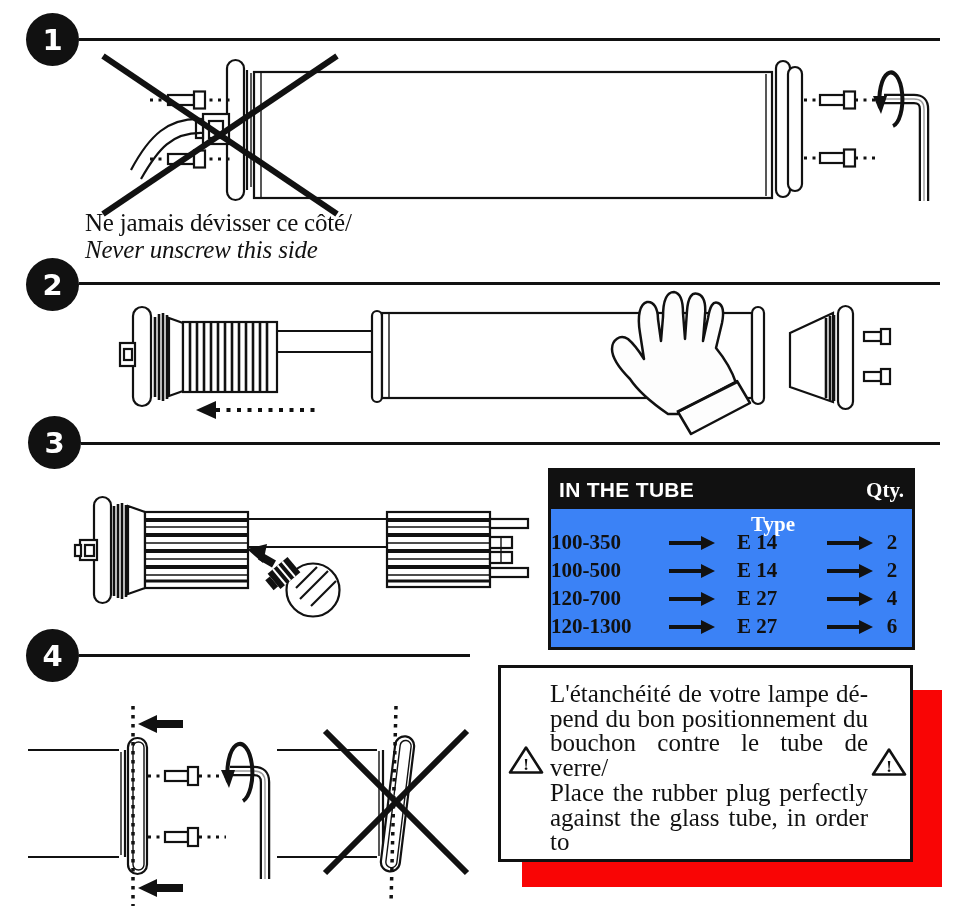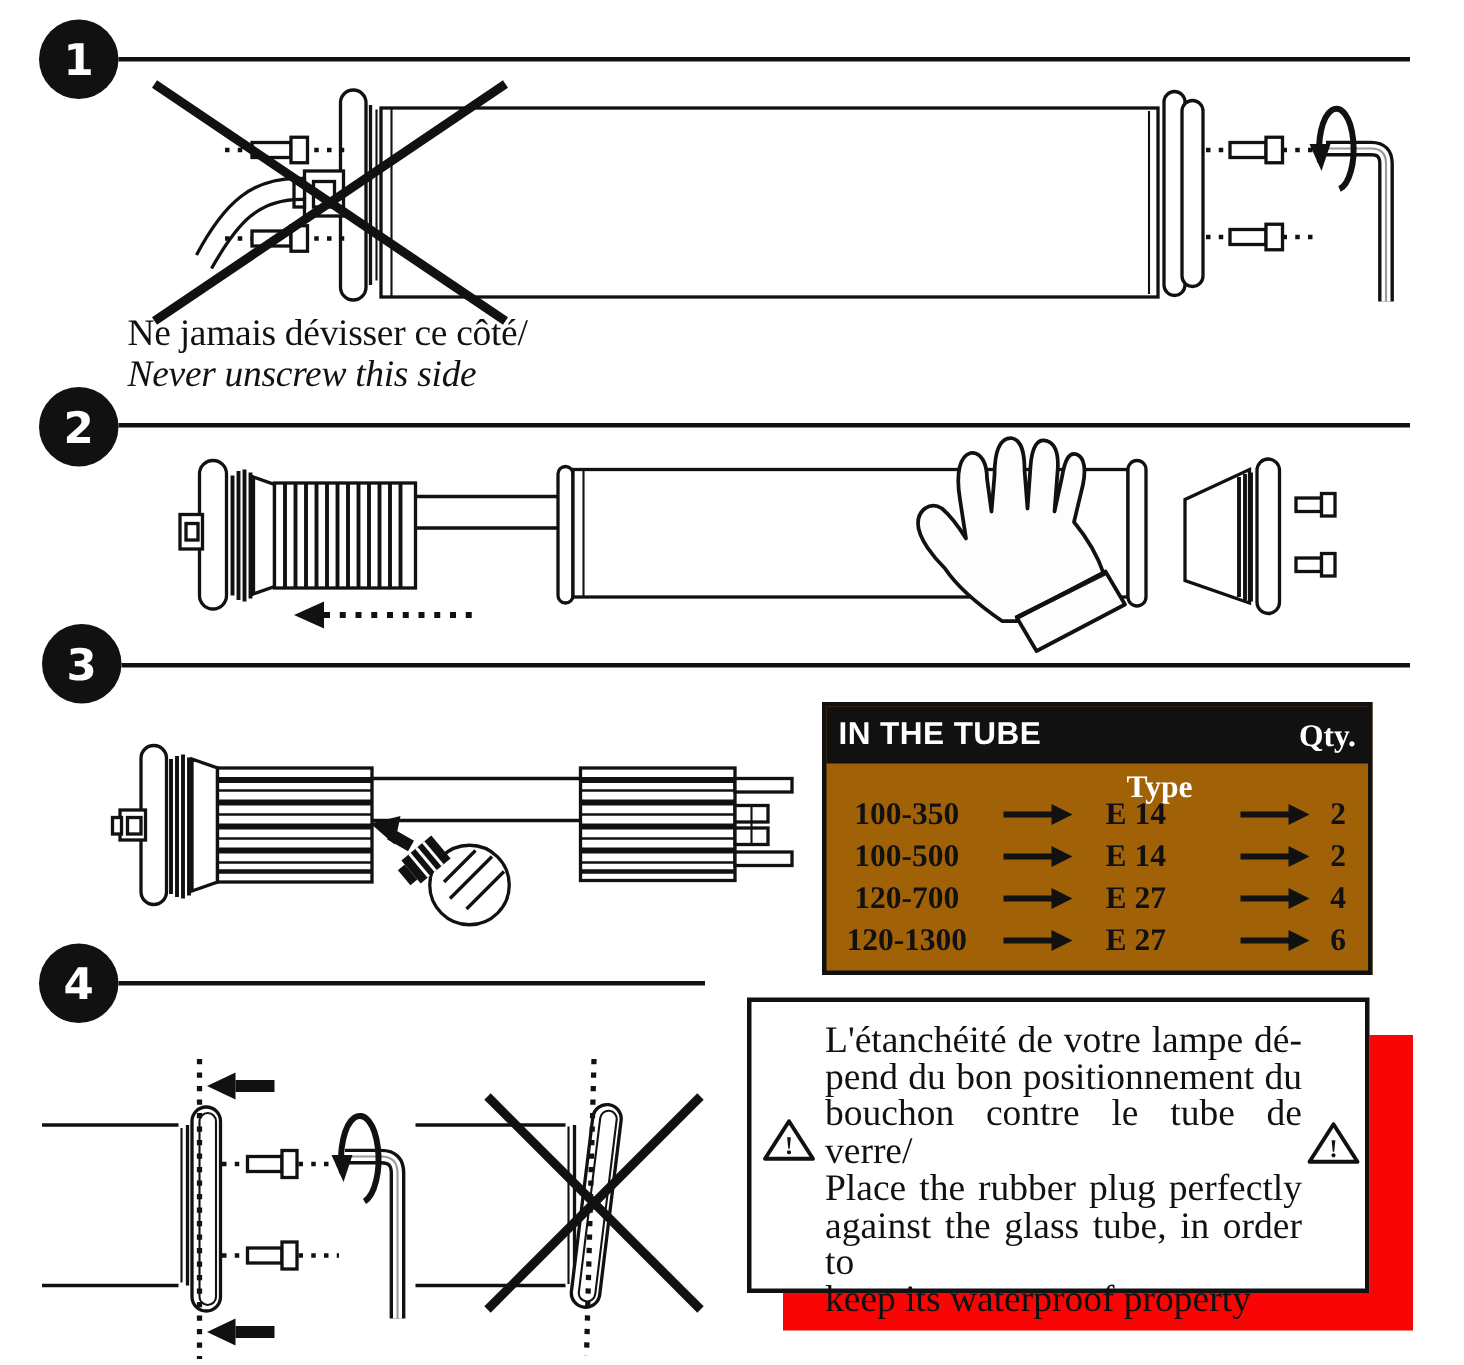"IN THE TUBE" .tube-table { background: #a16207 -> #3b82f6 }
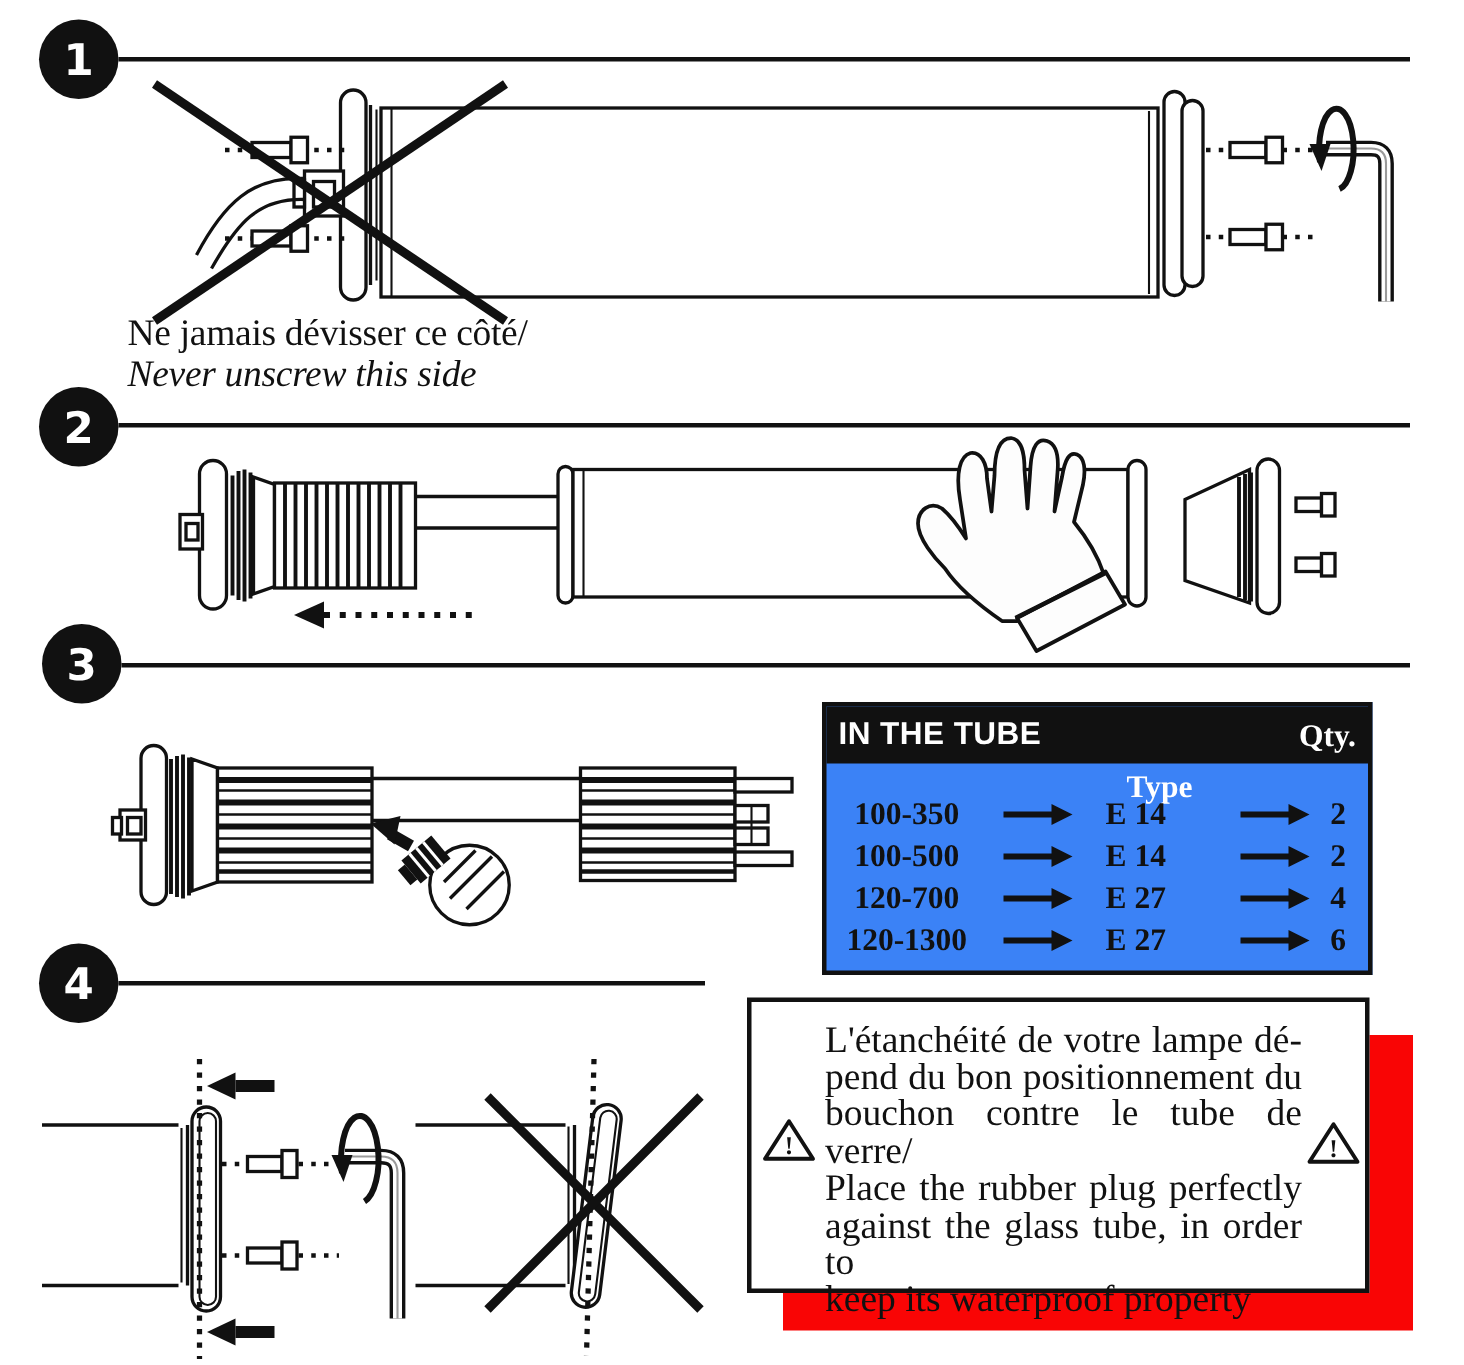"100-350" .trow .model { text-align: center -> left }
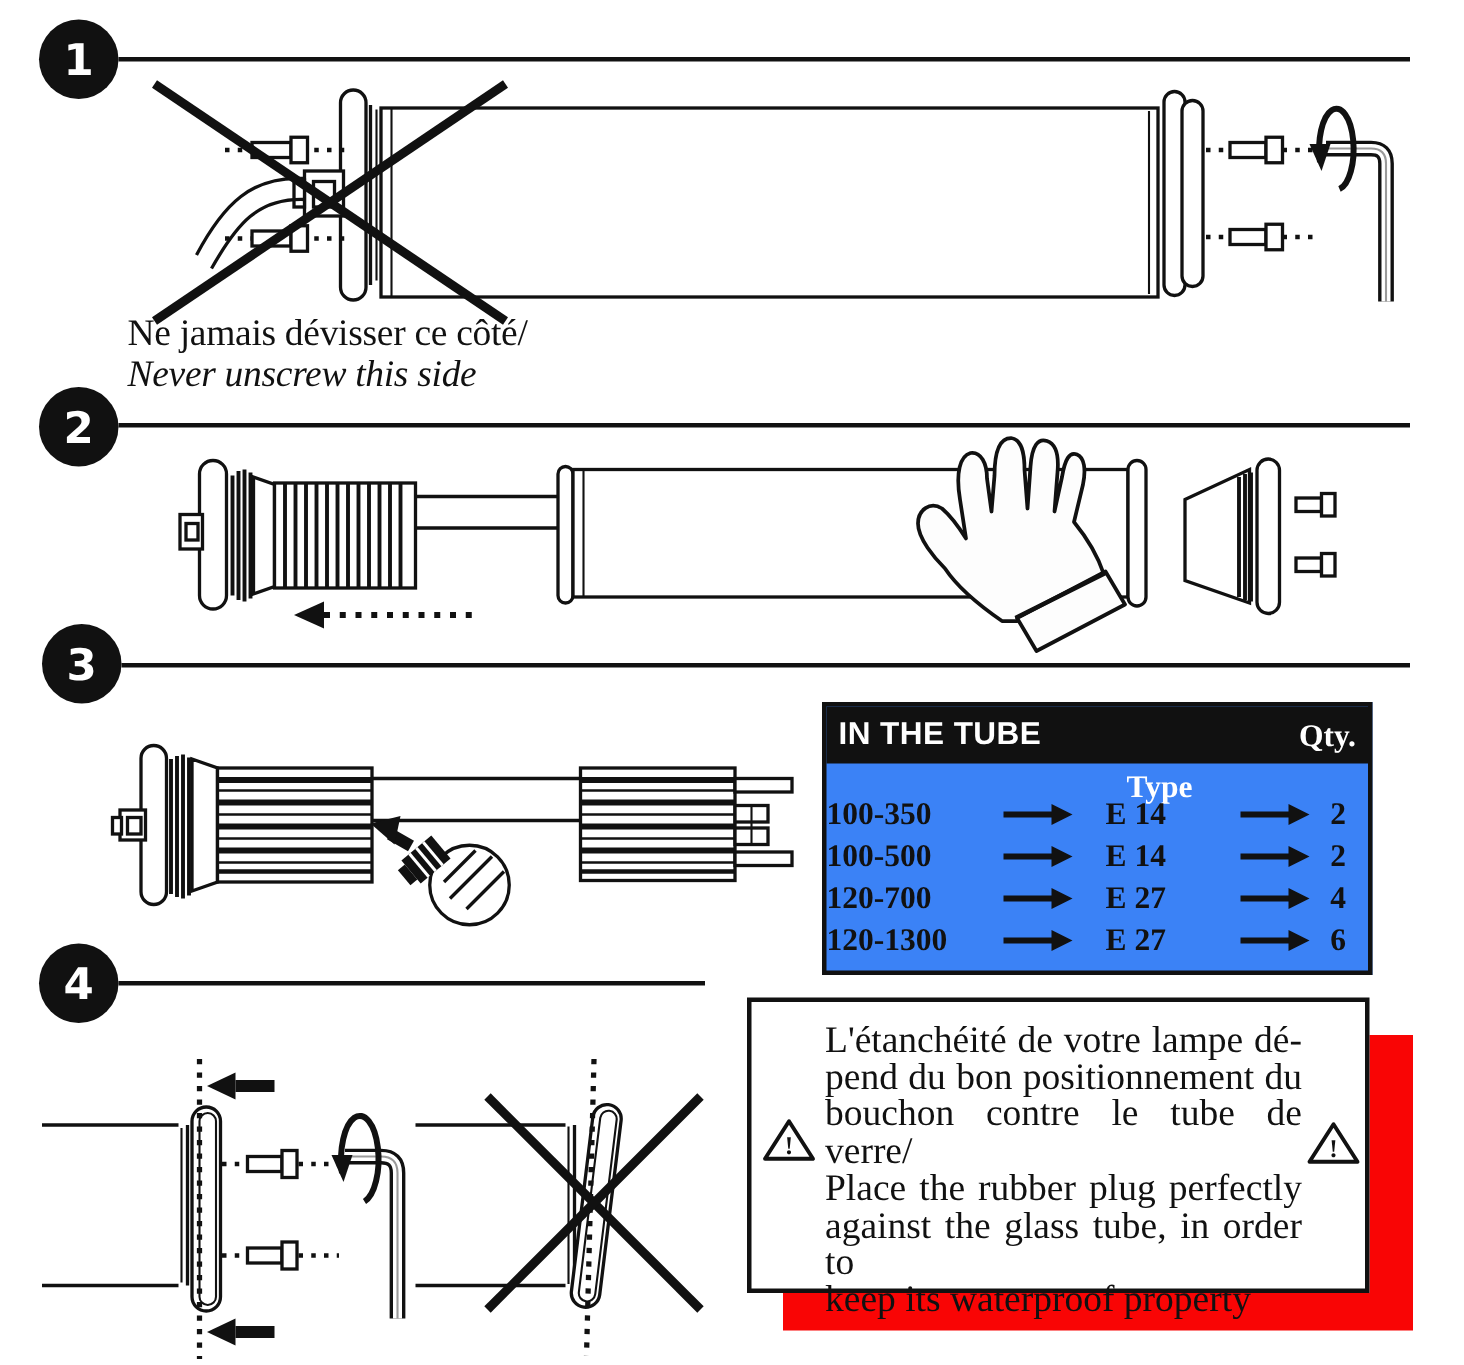"keep its waterproof property" span.wline { html: <span>keep its waterproof property</span> -> none }
